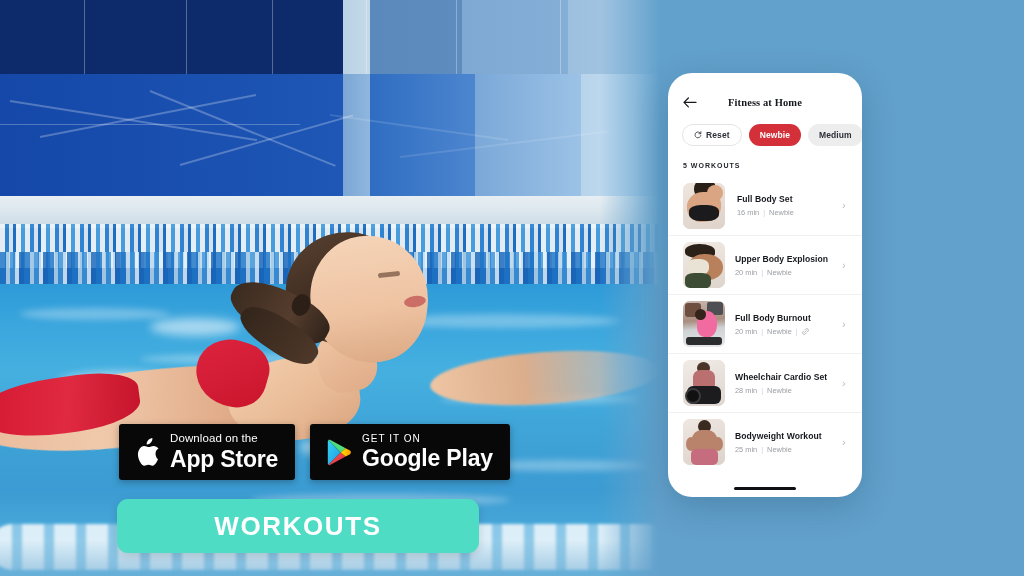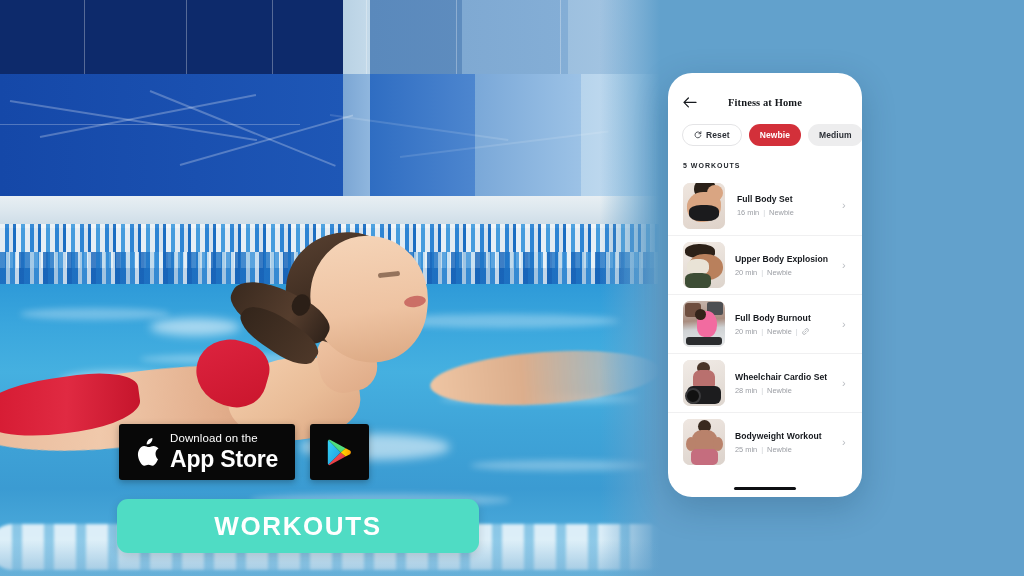"GET IT ON" span.txt { html: none -> <span> <span>GET IT ON</span> <span>Google Play</span> </span> }
